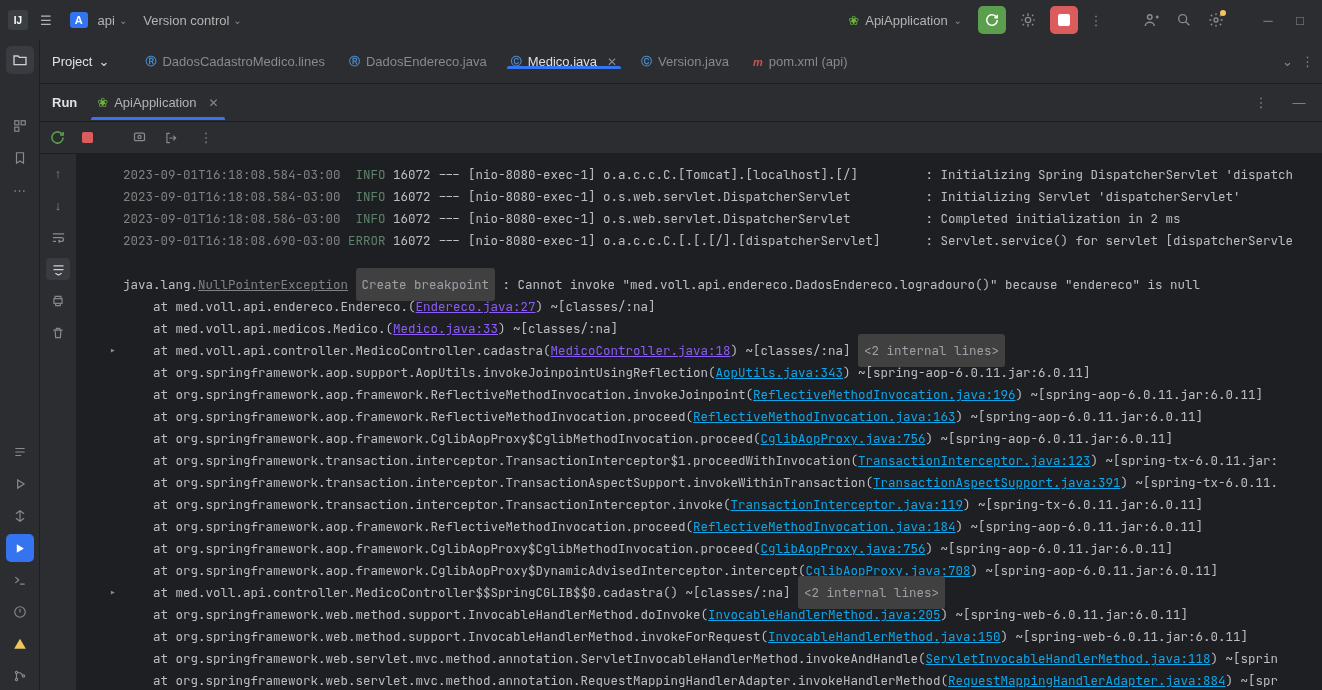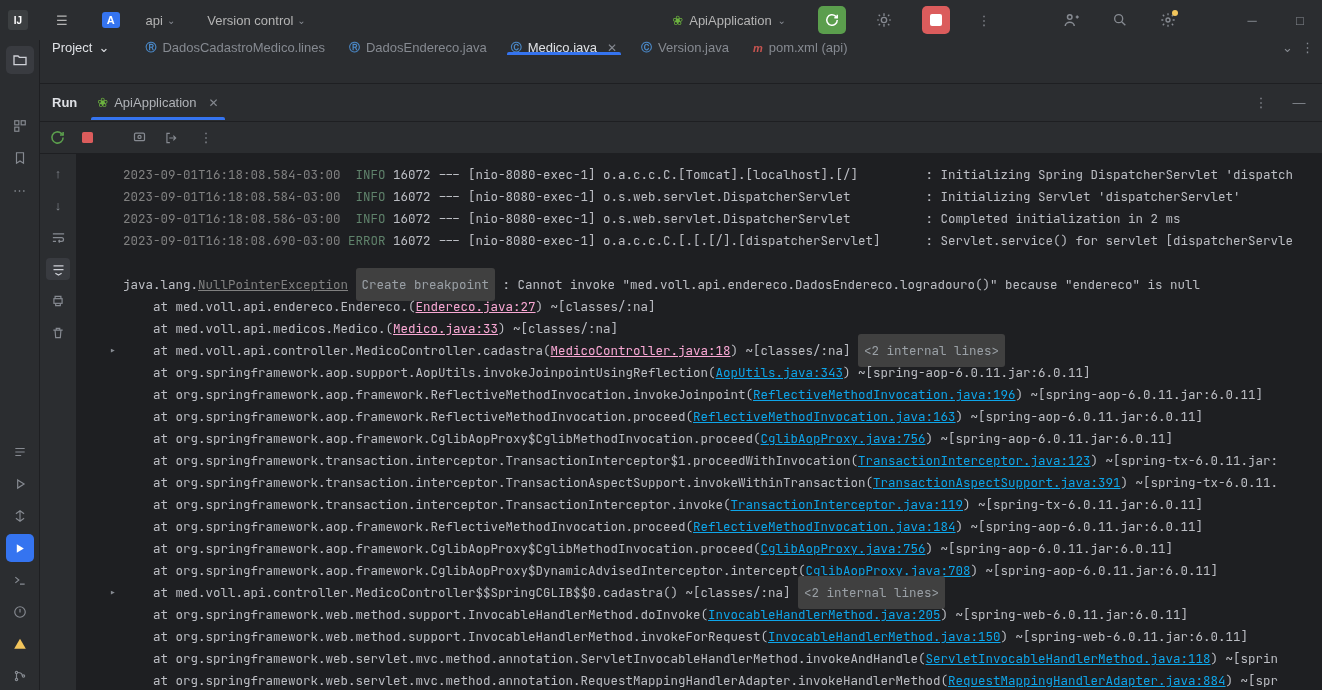"IJ" .titlebar { gap: 20px -> 4px }
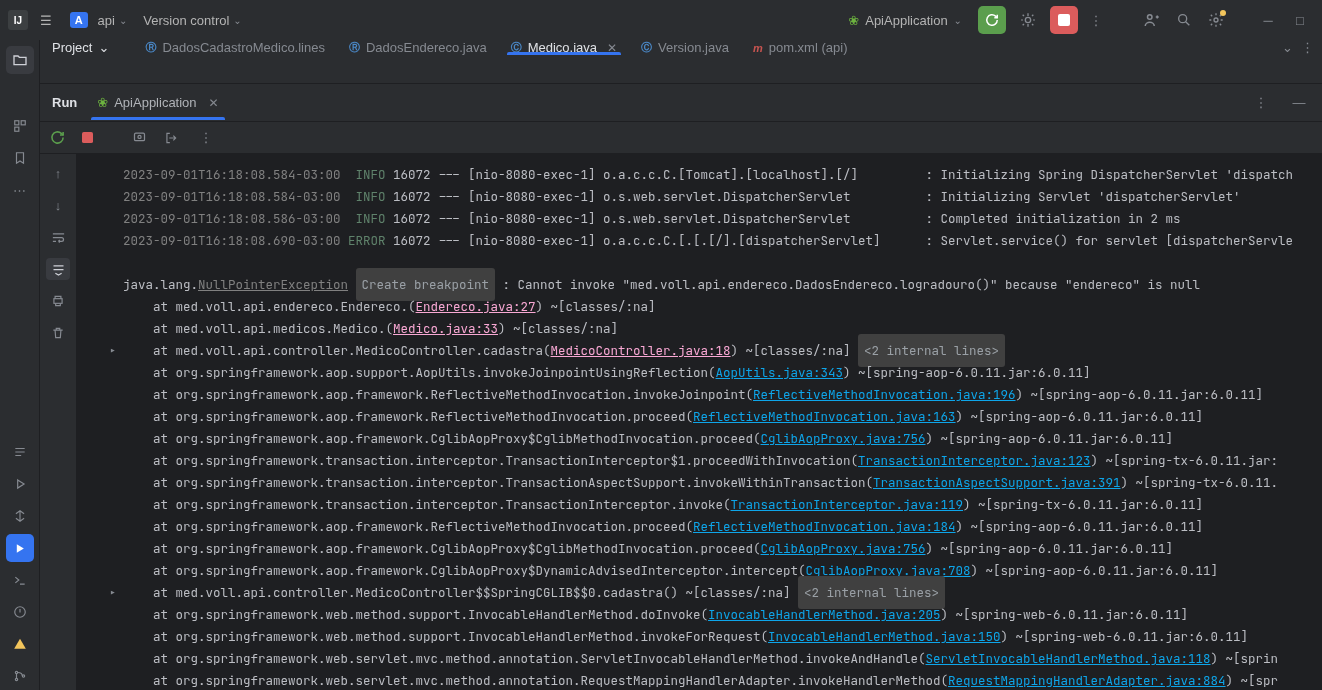"Project" .toprow { align-items: flex-start -> center }
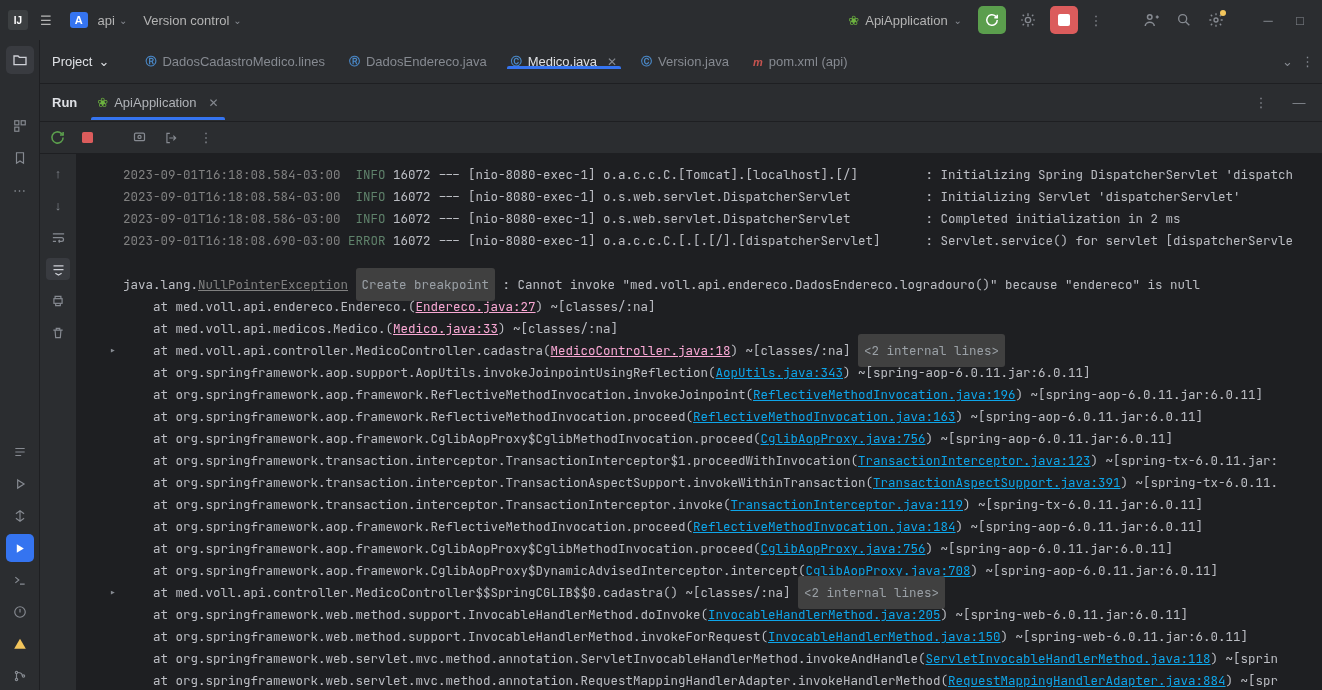"Endereco.java:27" .console .link { color: #f9a8d4 -> #8b5cf6 }
